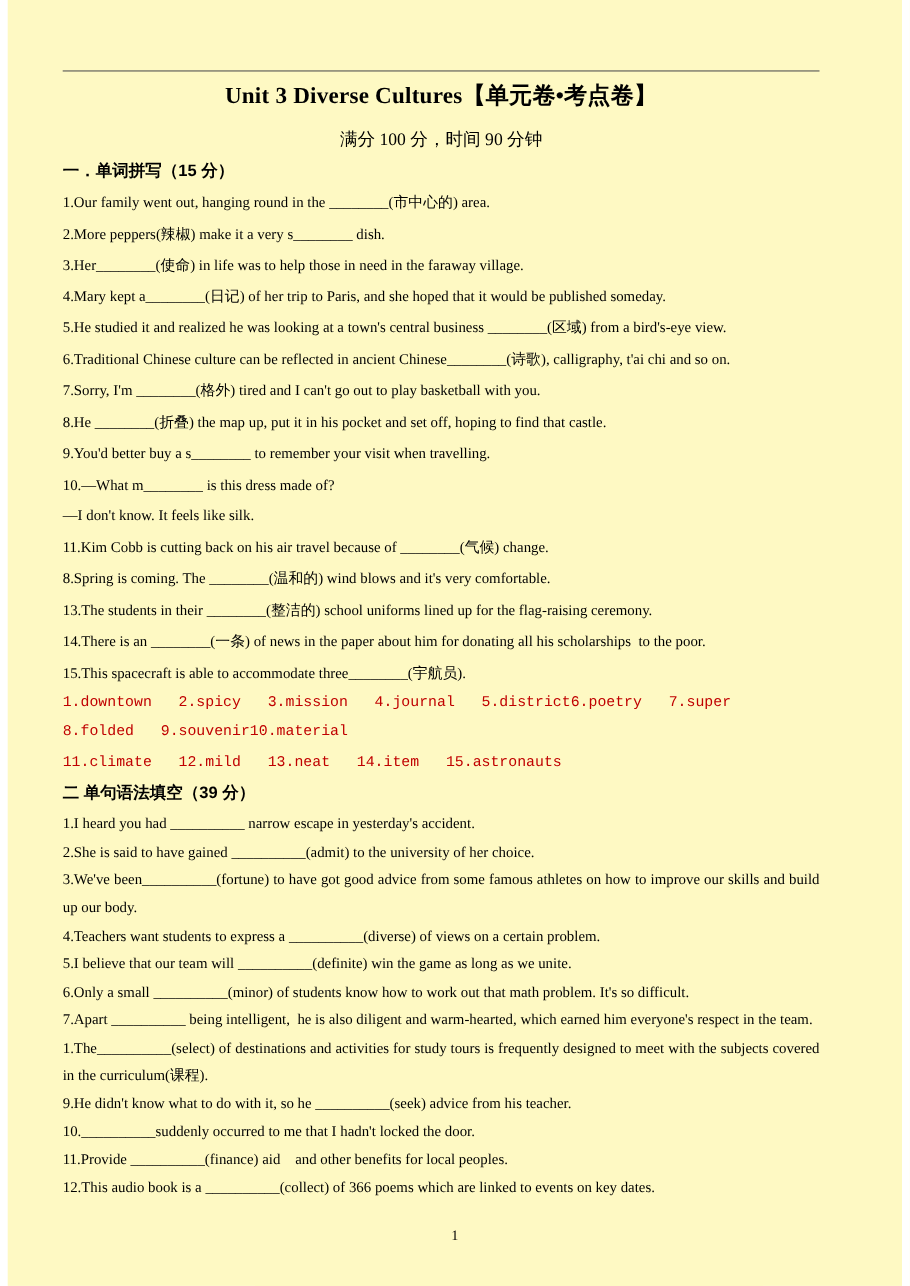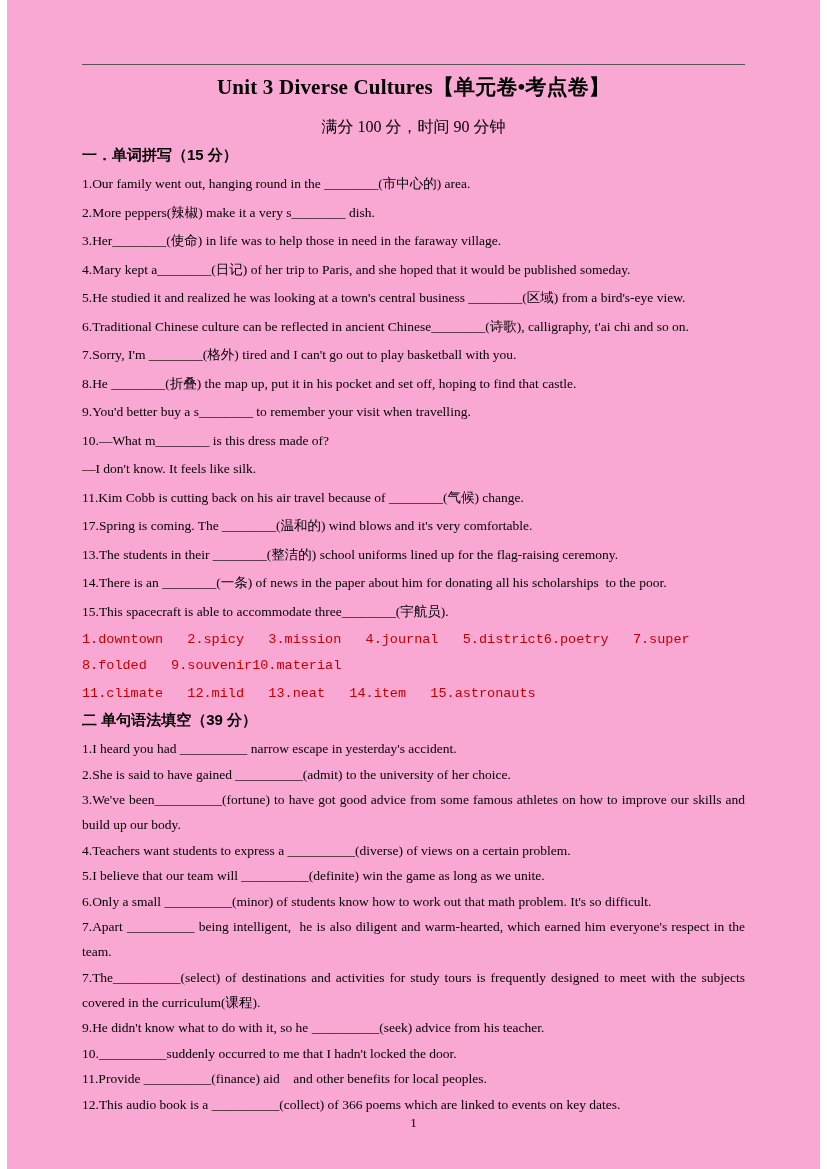"Unit 3 Diverse Cultures【单元卷•考点卷】" .page { background: #f9a8d4 -> #fef9c3; padding: 64px 75px 0 75px -> 64px 75px 0 50px }
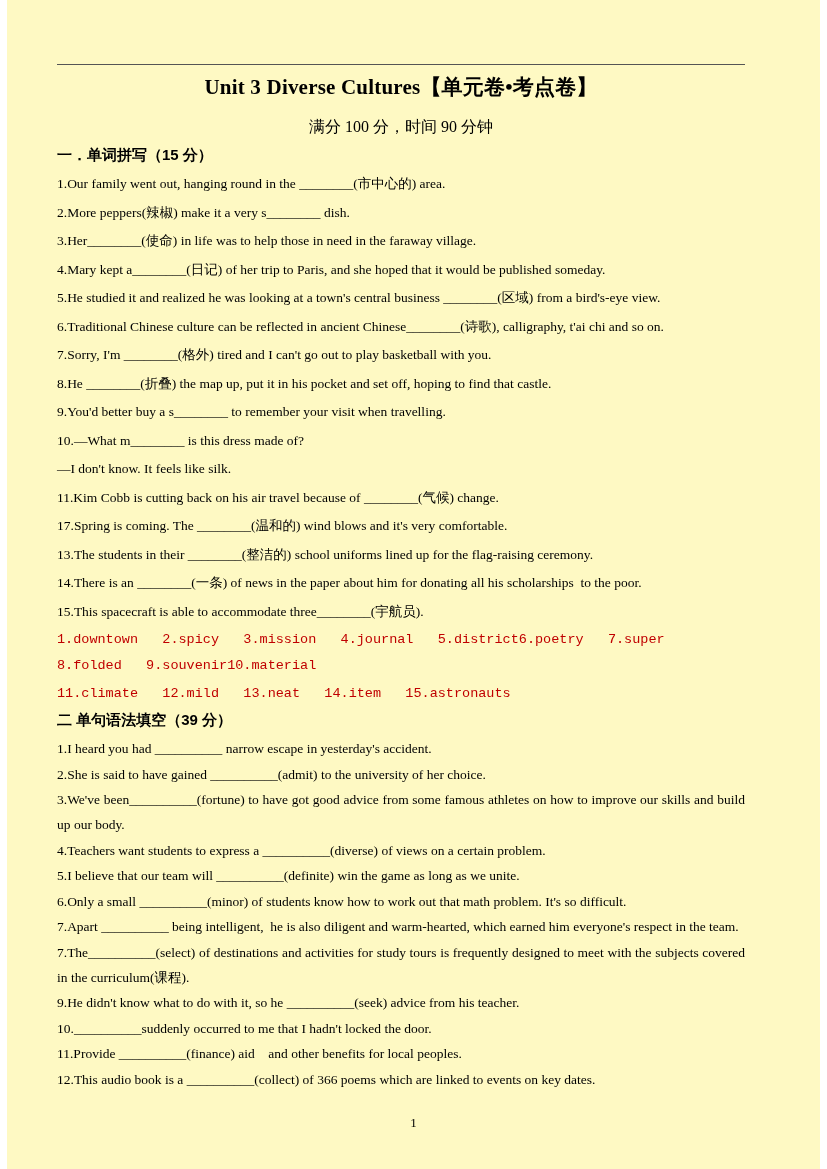"17.Spring is coming. The ________(温和的)" p.question { text: 17.Spring -> 8.Spring }
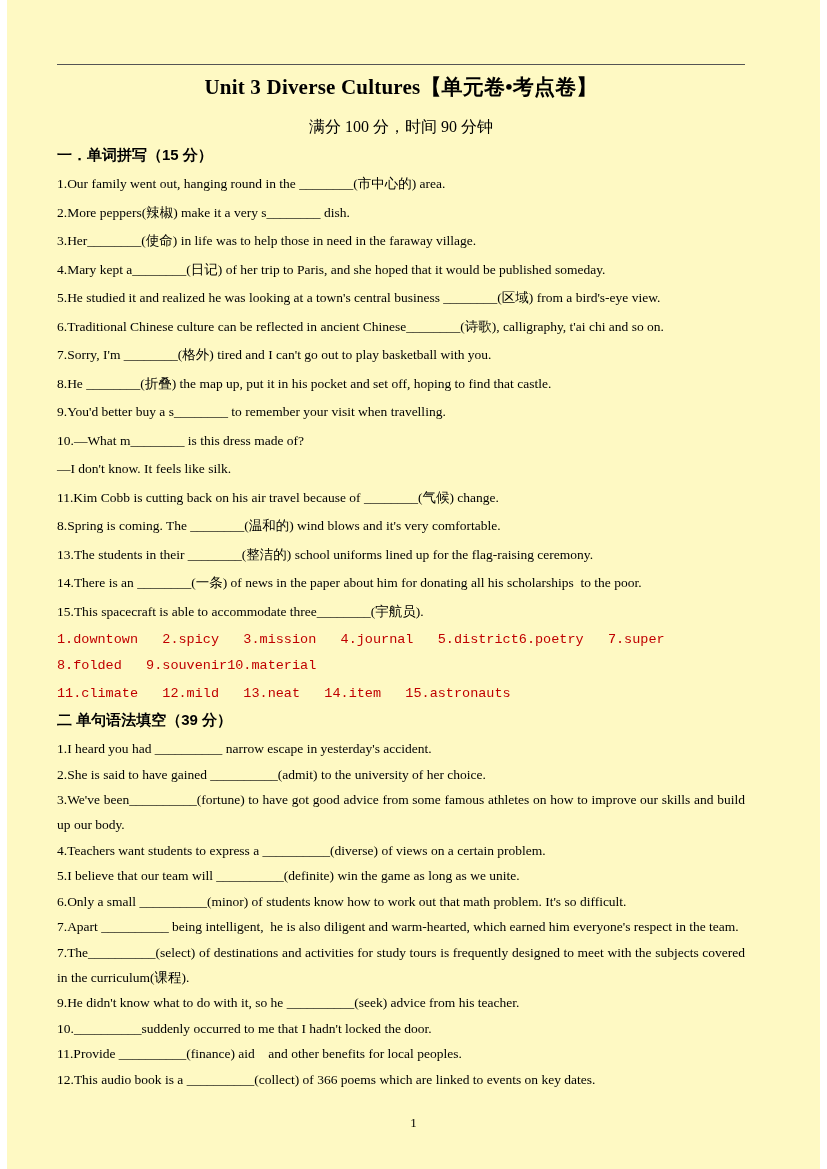"7.The__________(select) of destinations" p.question { text: 7.The -> 1.The }
